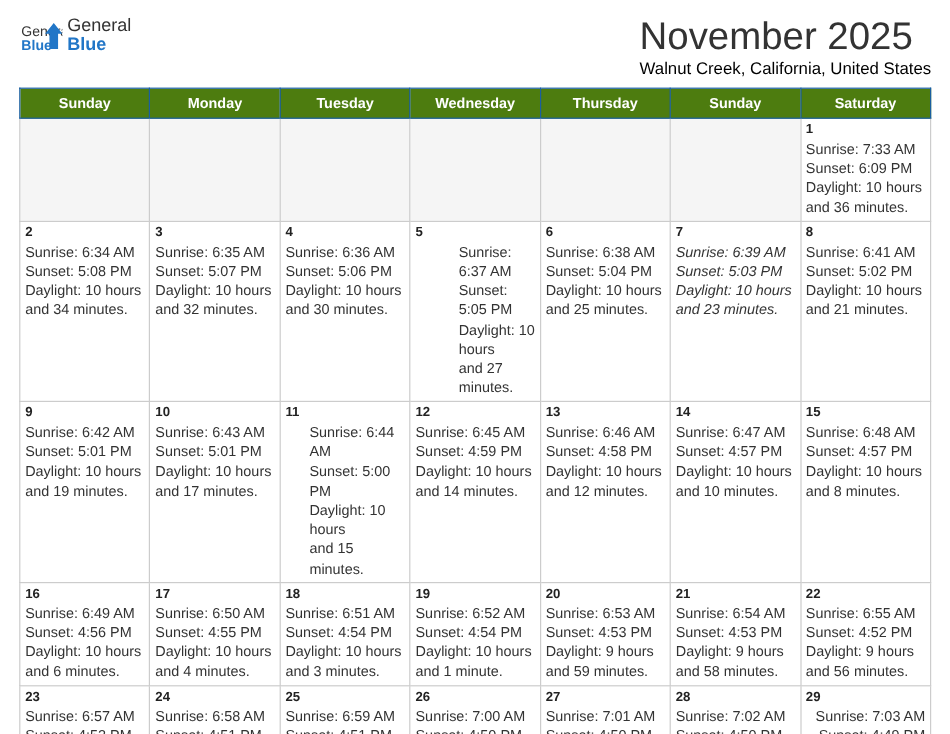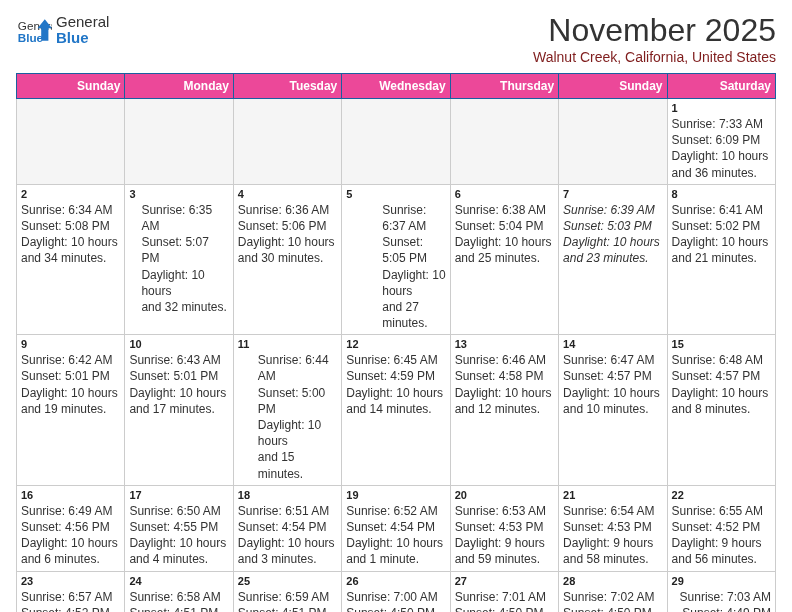"November 2025" .title-area { text-align: right -> none }
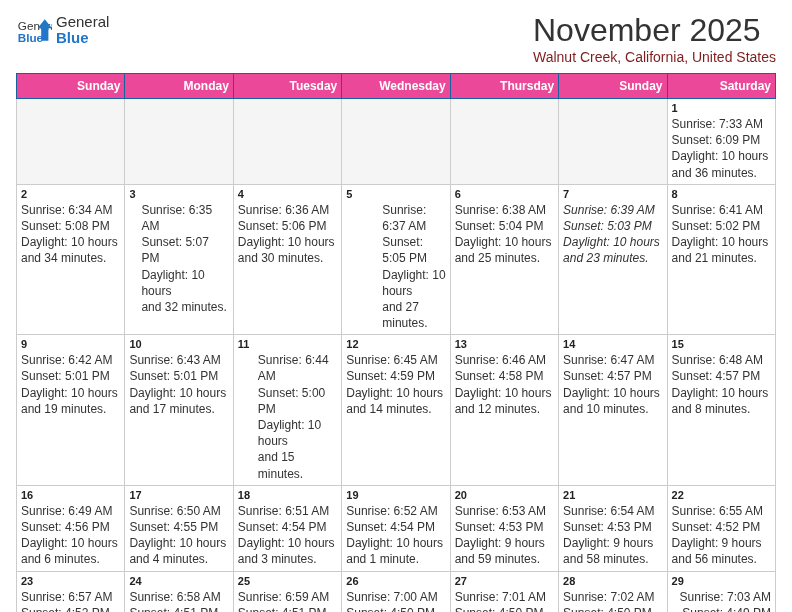"Walnut Creek, California, United States" .location-title { color: #7f1d1d -> #000000 }
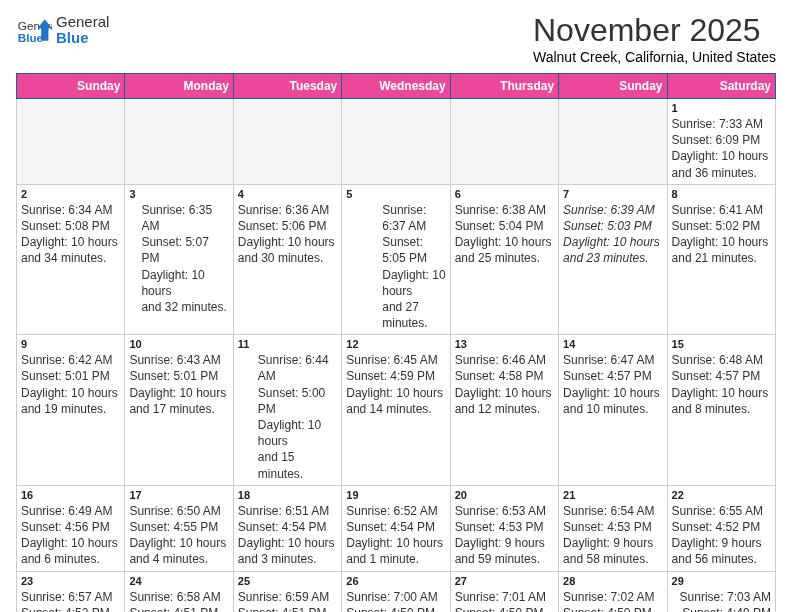"Sunday" .calendar th { background: #ec4899 -> #4d7c0f; text-align: right -> center }
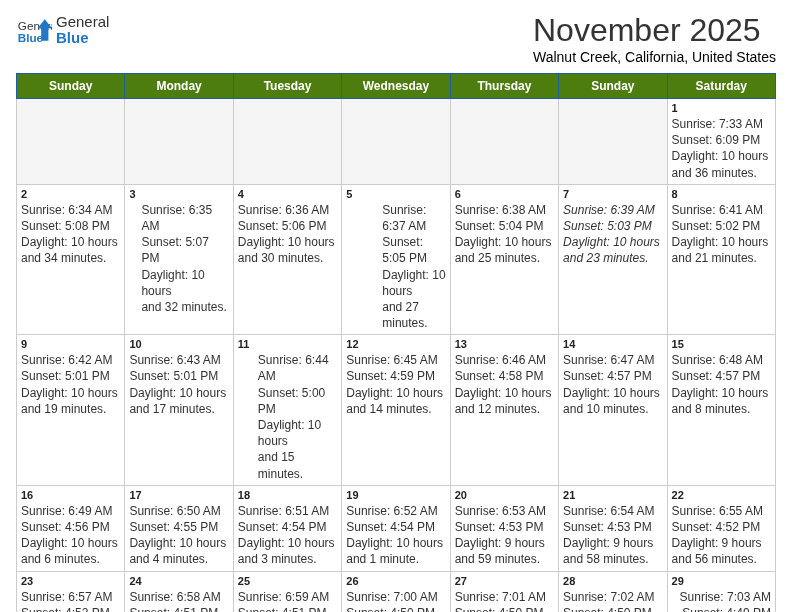"Sunrise: 6:35 AM" div.day-info { margin-left: 12px -> none }
